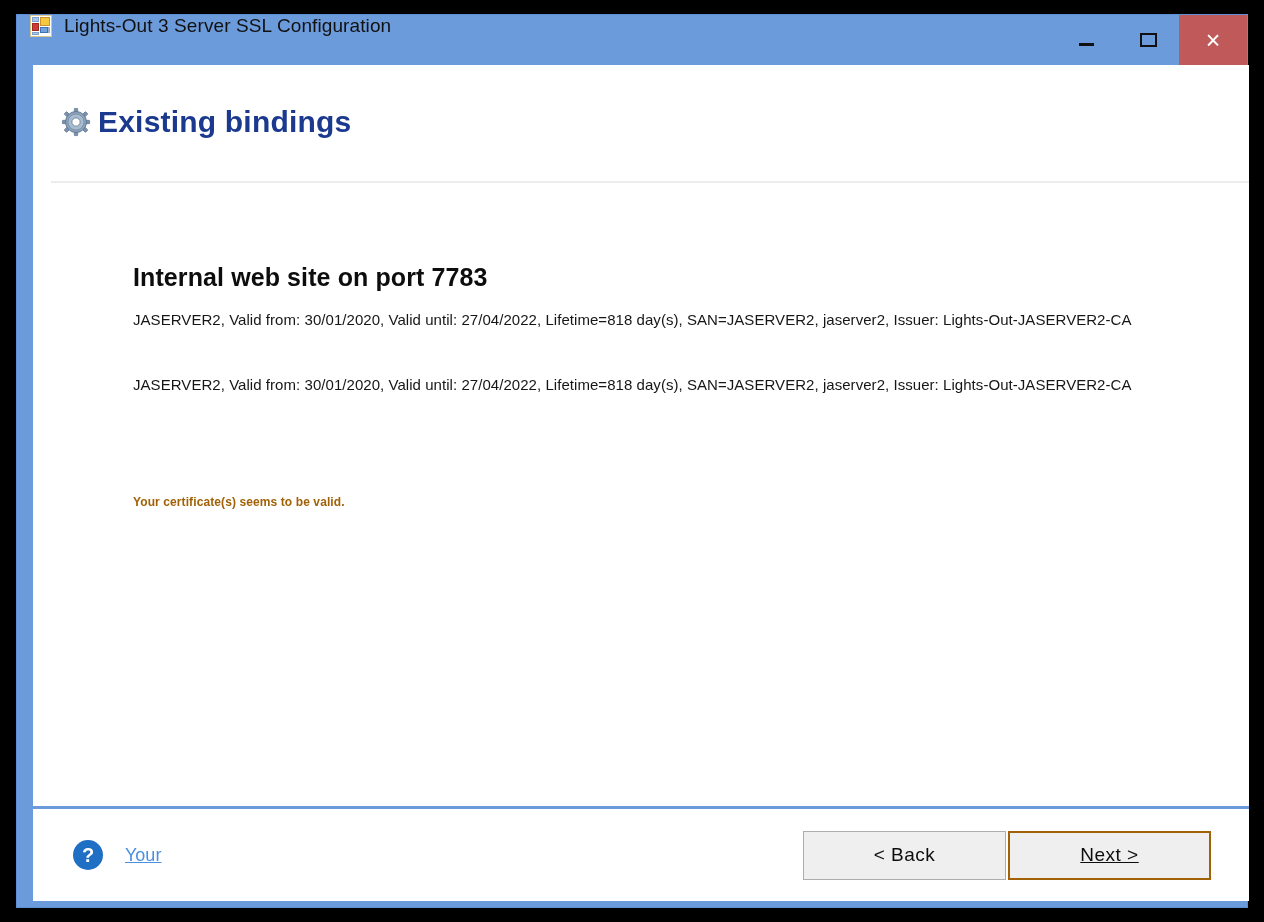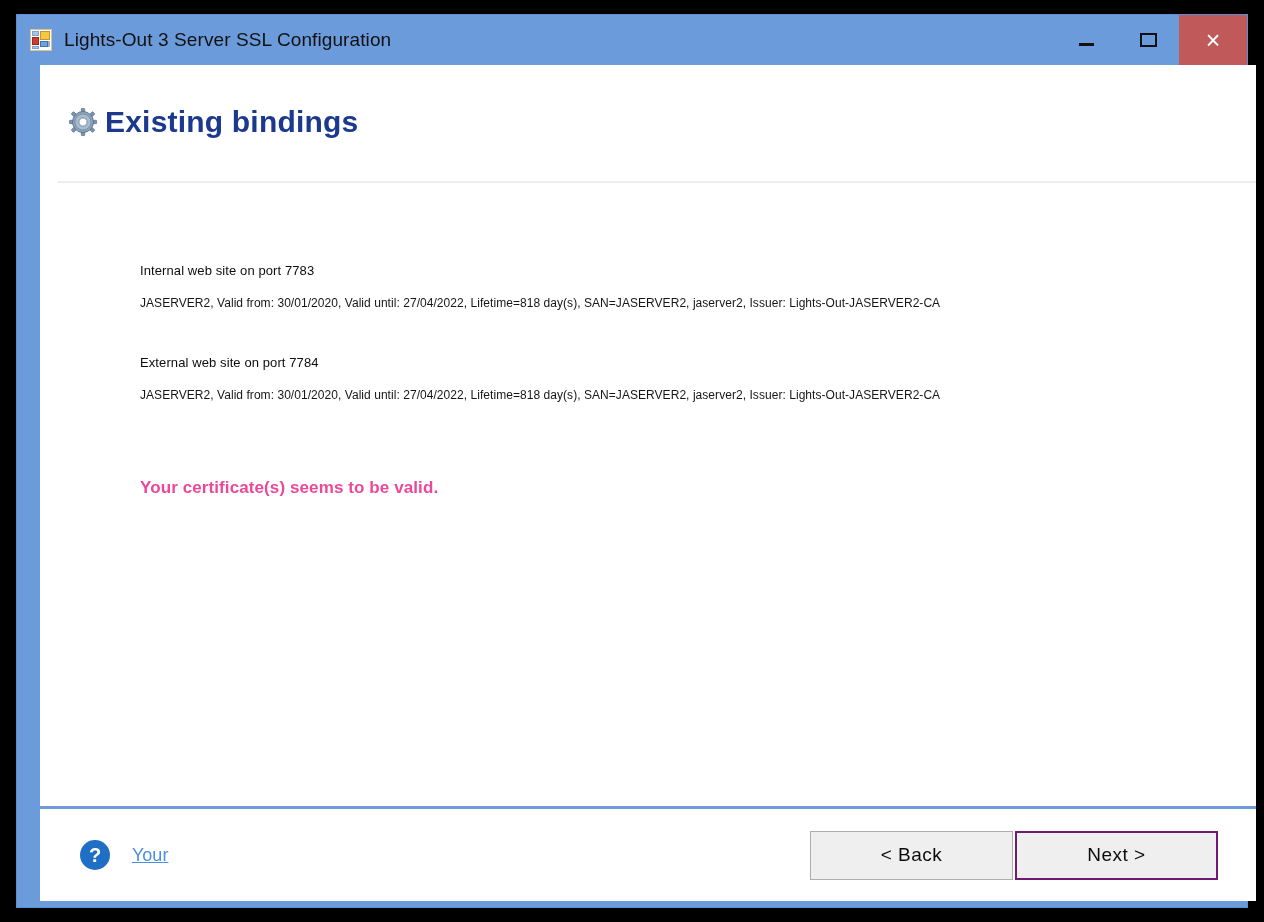"Lights-Out 3 Server SSL Configuration" .titlebar { align-items: center -> flex-start }
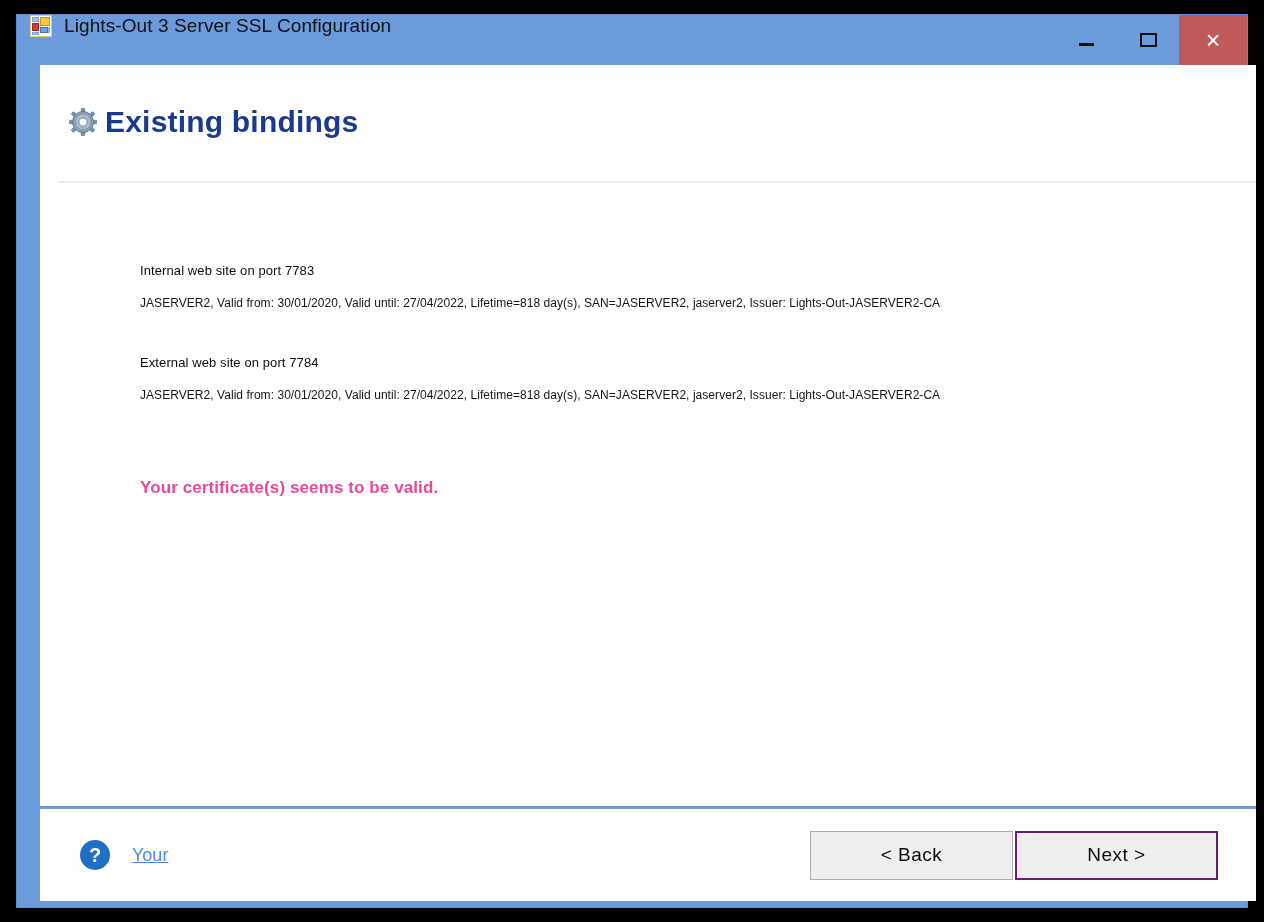"Existing bindings" .client { left: 23px -> 16px }
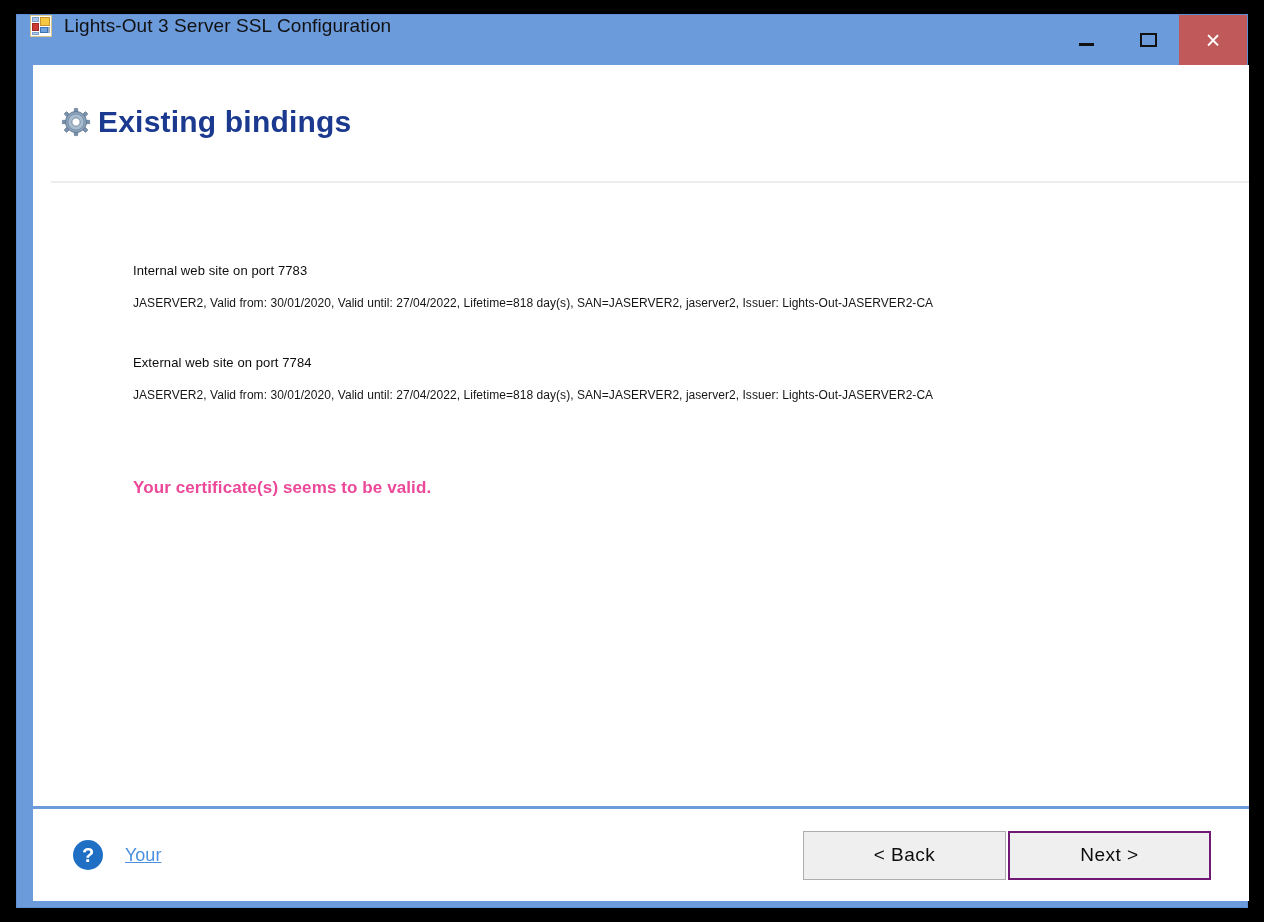"Internal web site on port" .binding-title { font-size: 13px -> 25px; font-weight: normal -> bold }
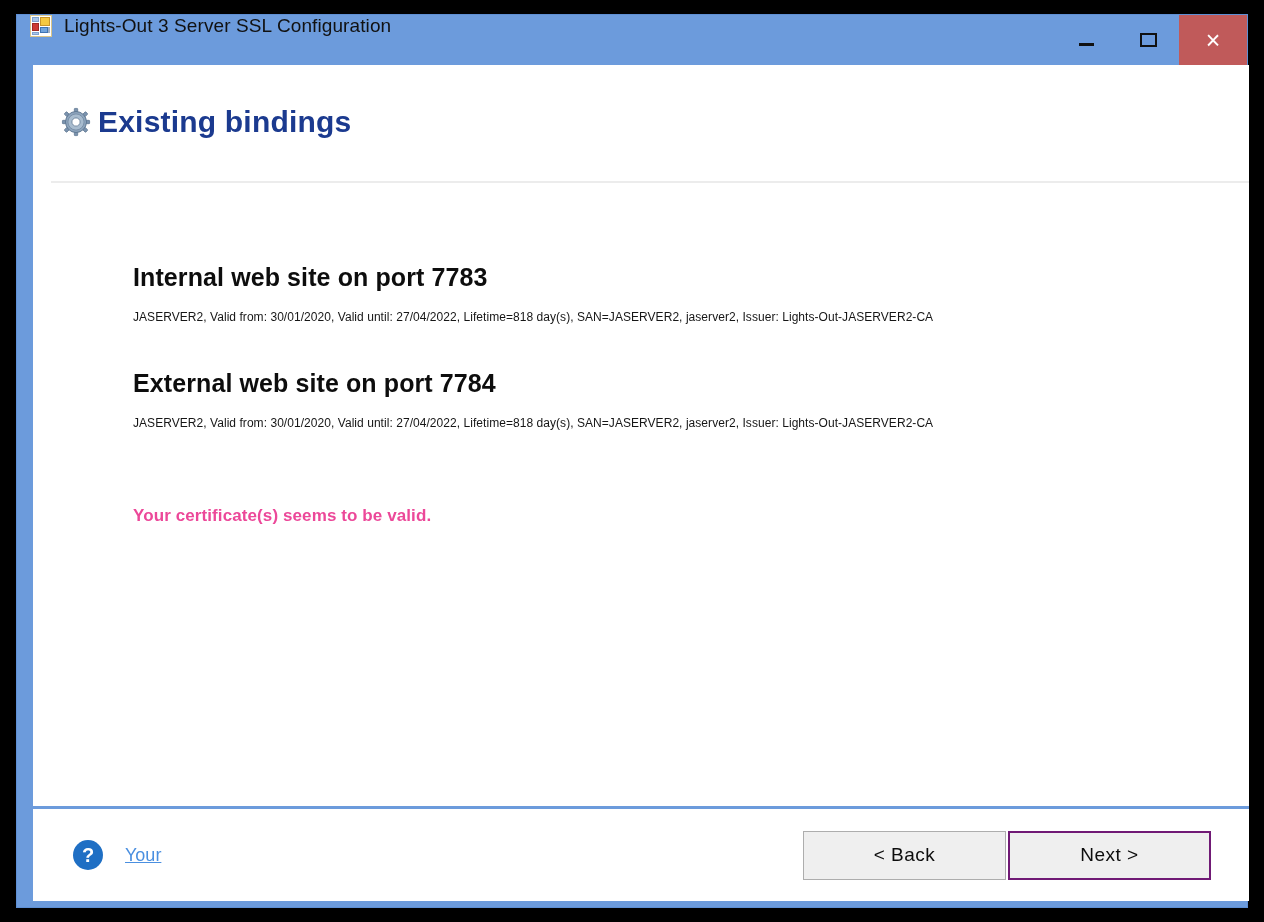"JASERVER2, Valid from: 30/01/2020, Valid" .binding-detail { font-size: 12px -> 15px }
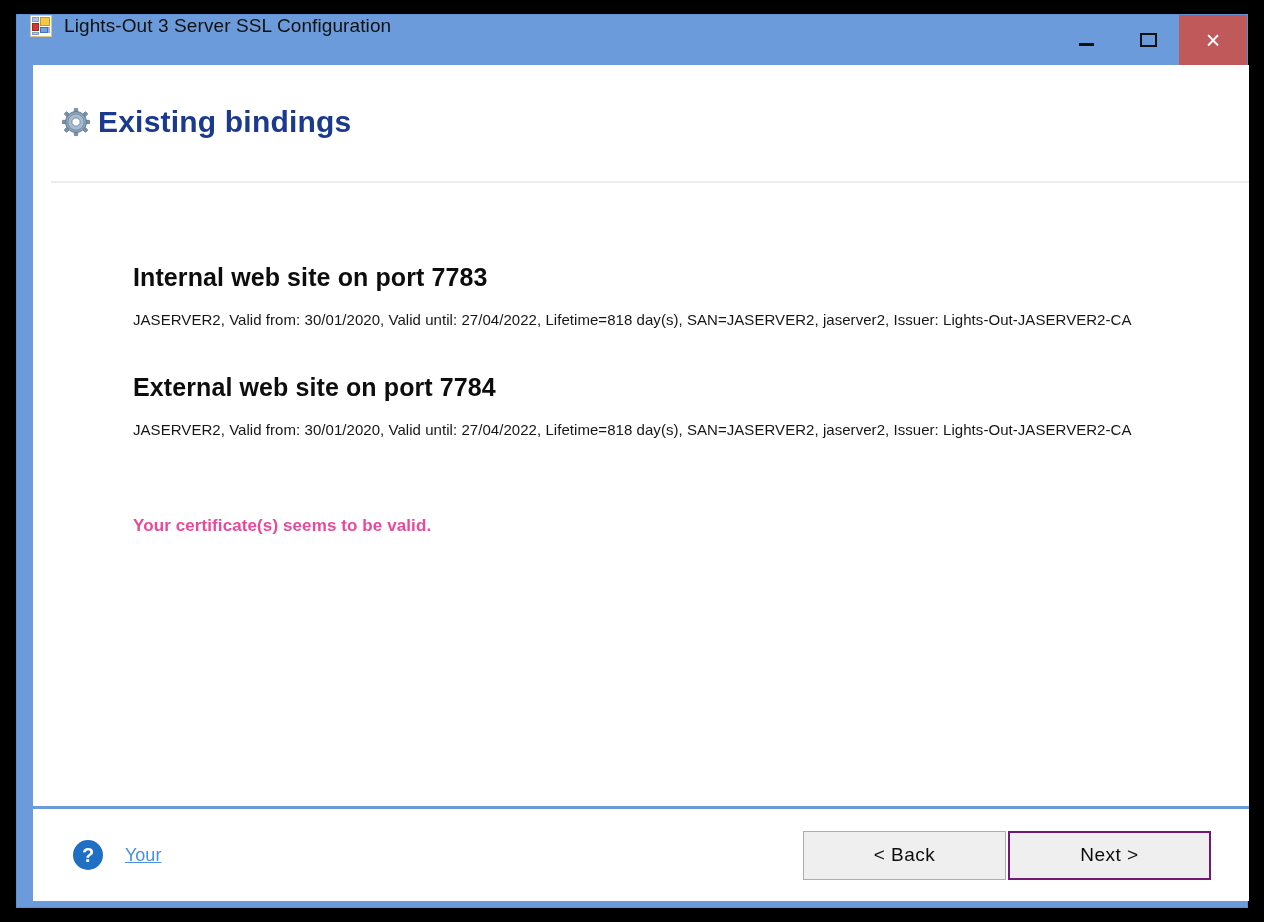"External web site on port" div.binding-title { html: <div>External web site on port 7784</div> -> none }
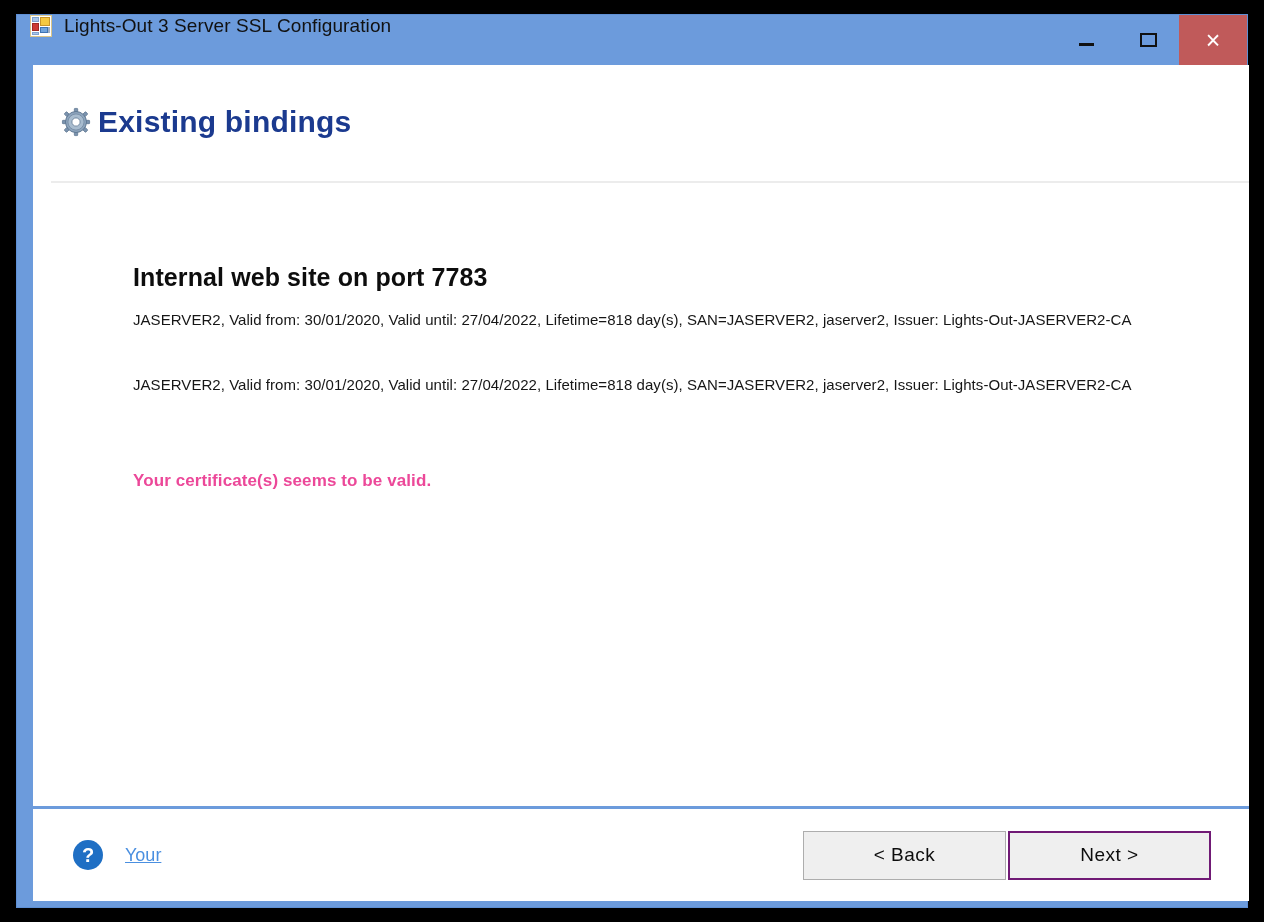"Your certificate(s) seems to be" .status-message { color: #ec4899 -> #a16207; font-size: 17px -> 12px; margin-top: 74px -> 98px }
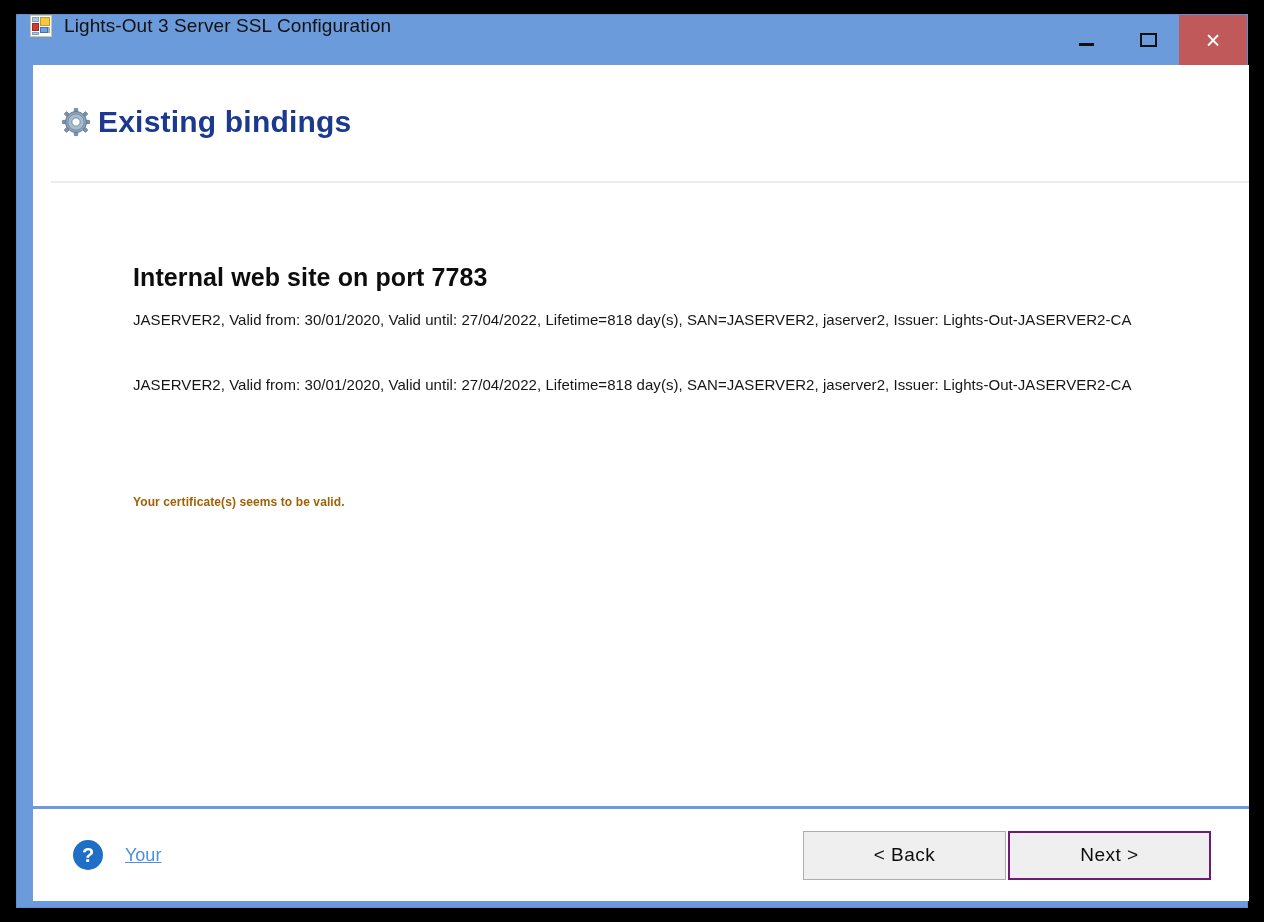"Next >" .dlg-btn.default { border: 2px solid #701a75 -> 2px solid #a16207; text-decoration: none -> underline }
